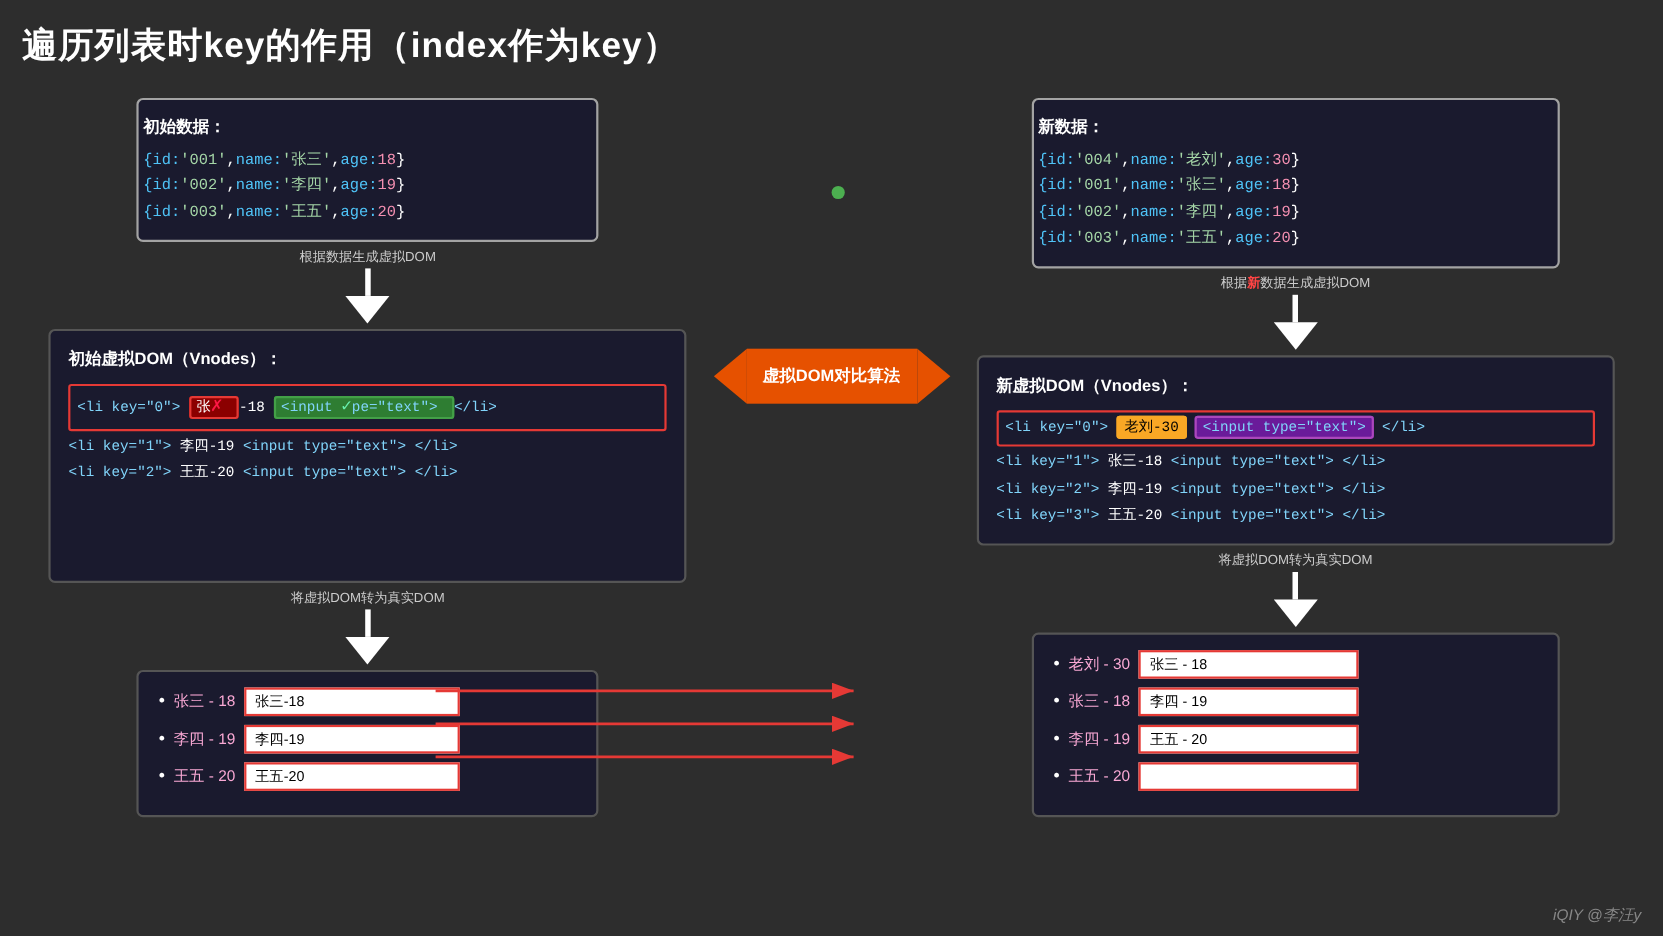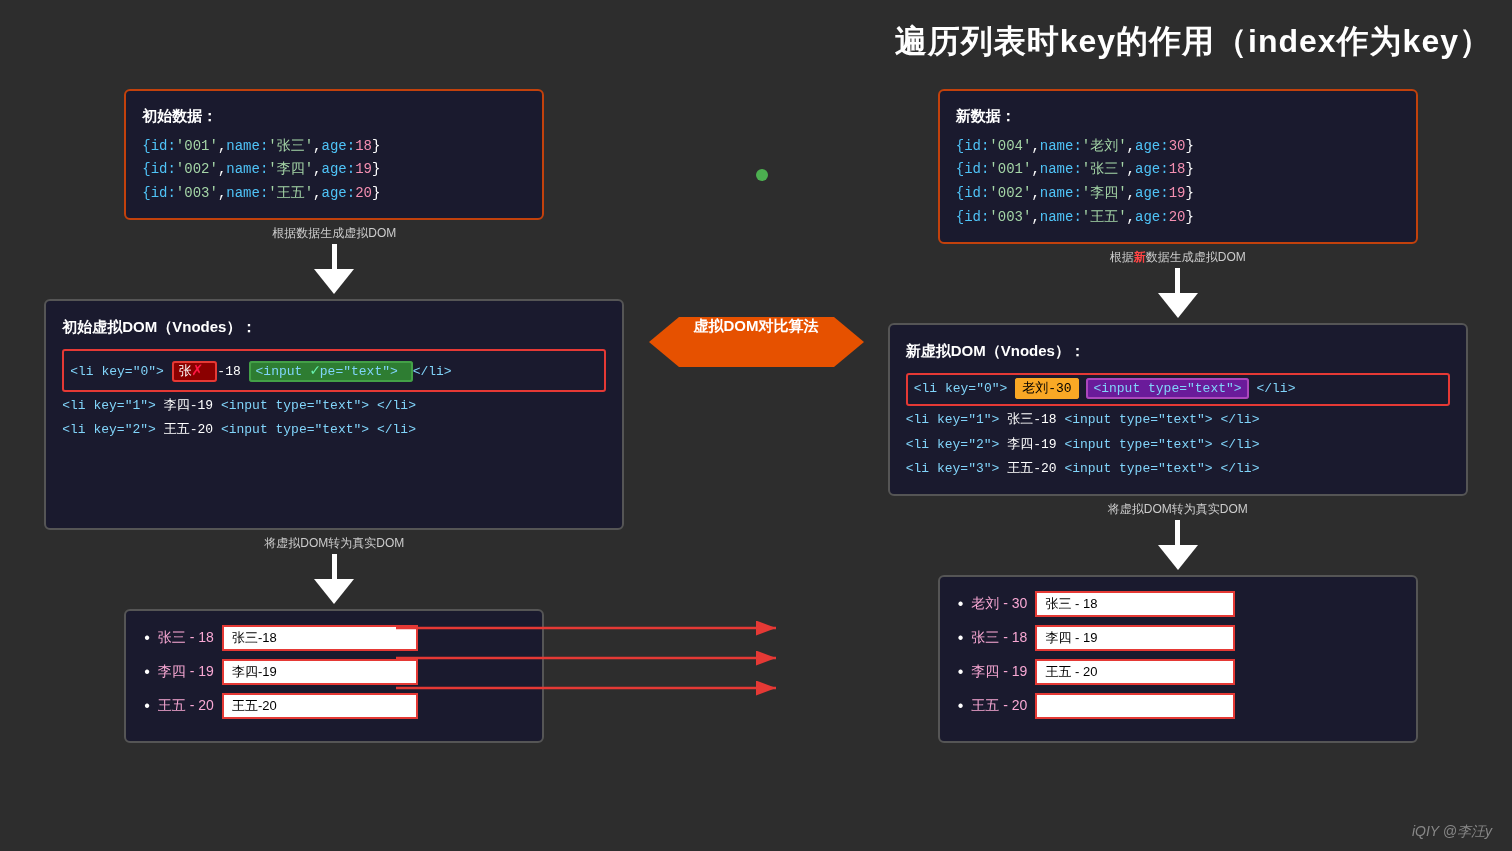"遍历列表时key的作用（index作为key）" .title { text-align: right -> left }
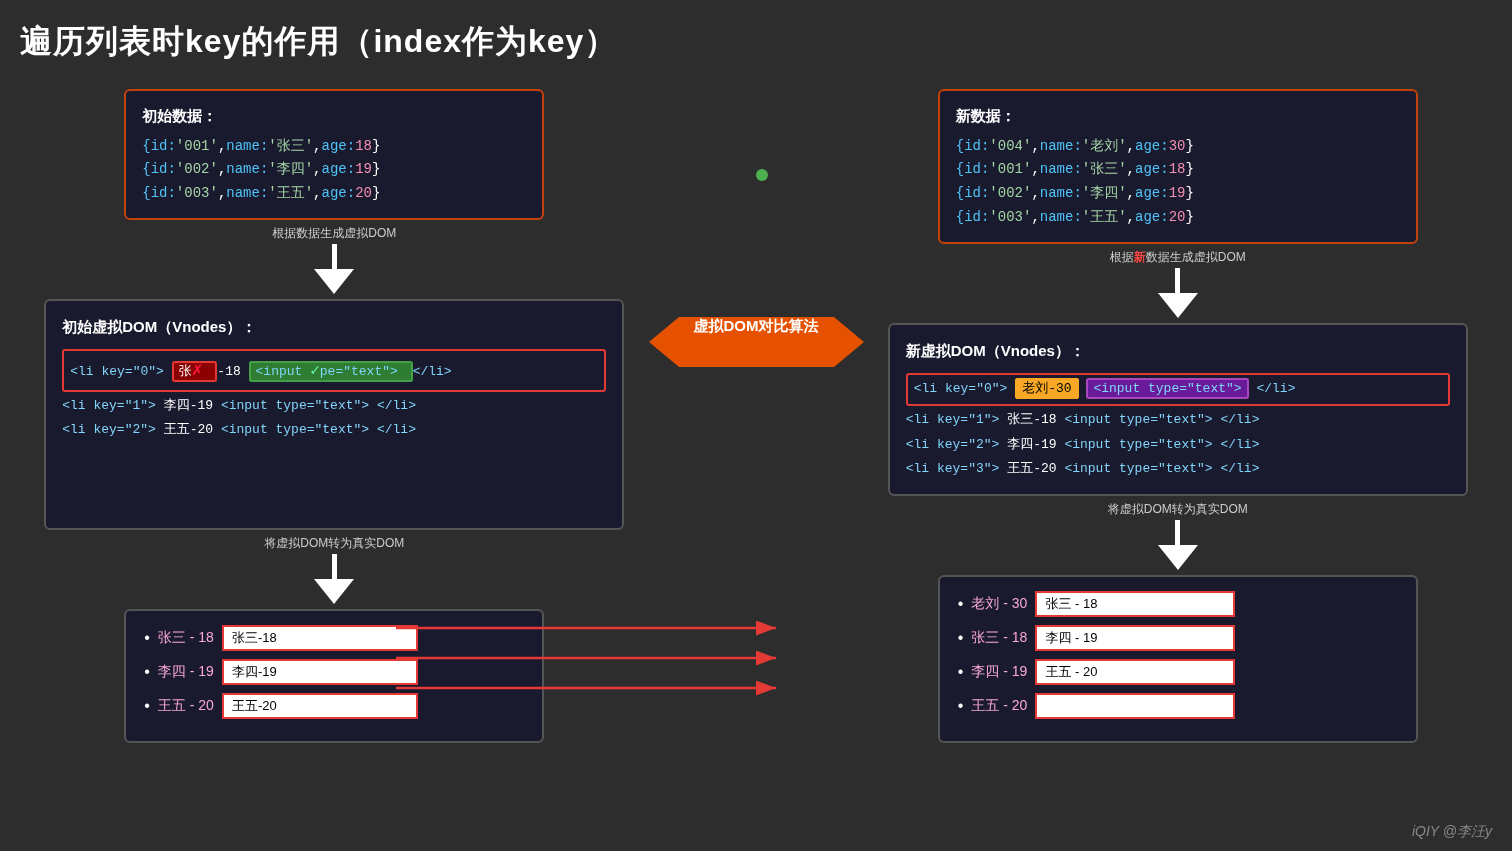"初始数据：" .data-box { border: 2px solid #c2410c -> 2px solid #a3a3a3; padding: 12px 16px -> 12px 4px }
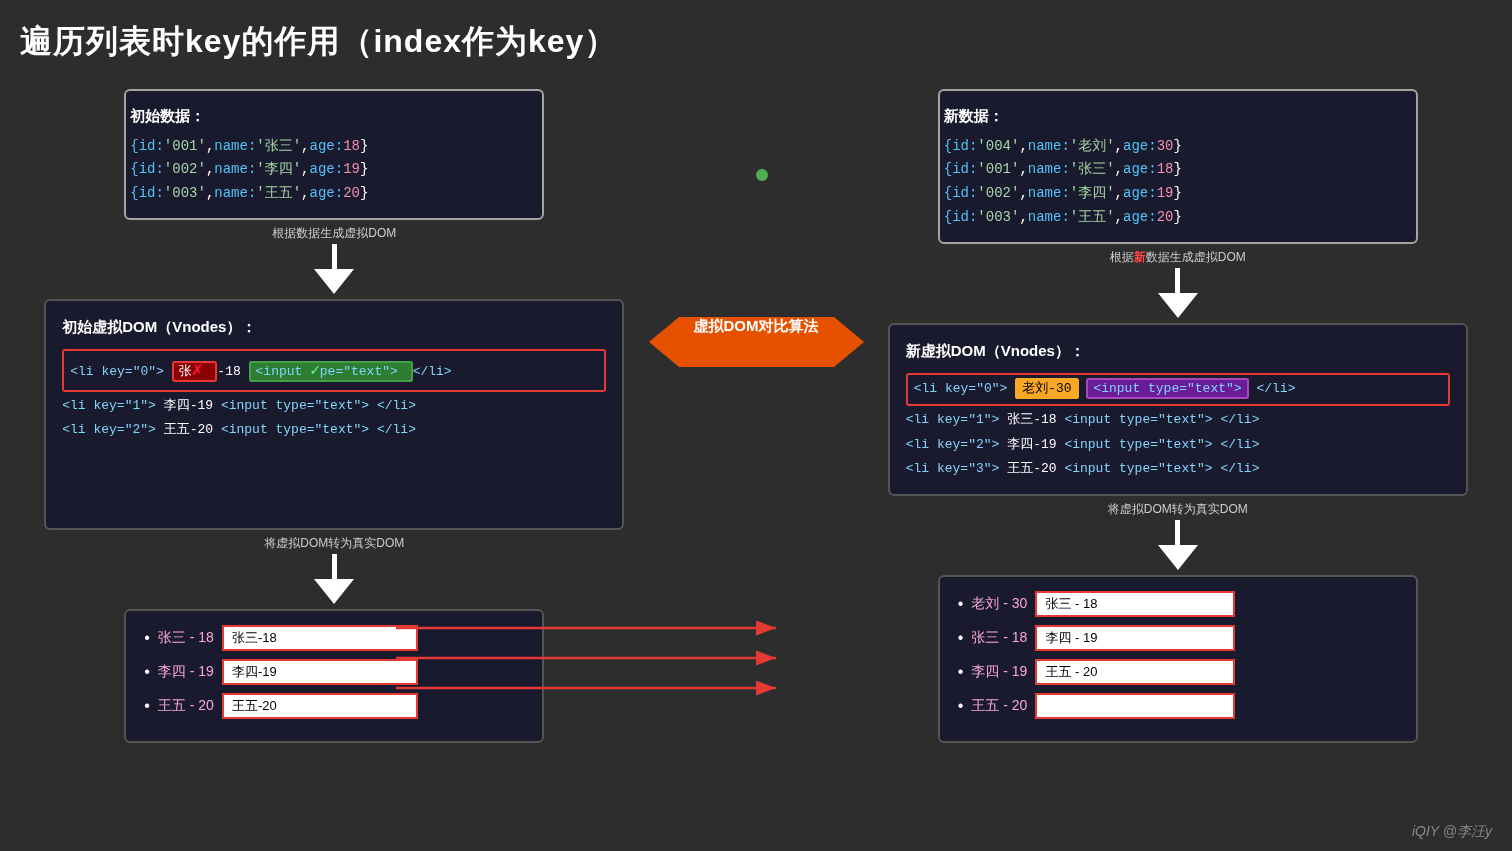"虚拟DOM对比算法" .orange-center { align-items: flex-start -> center }
